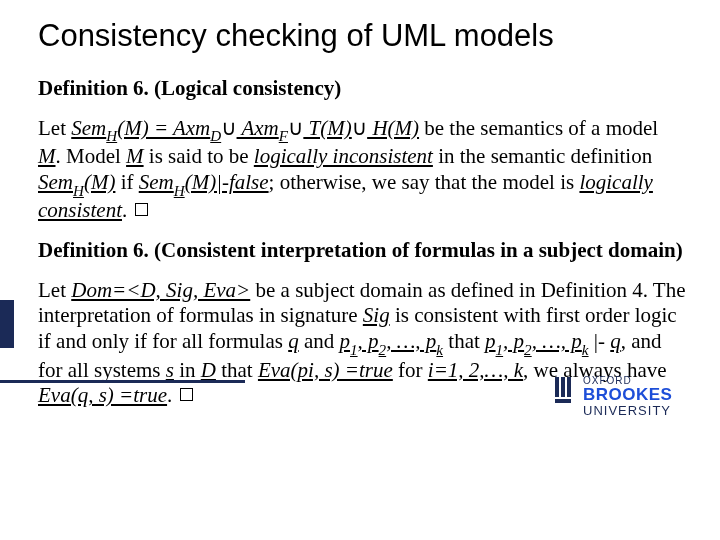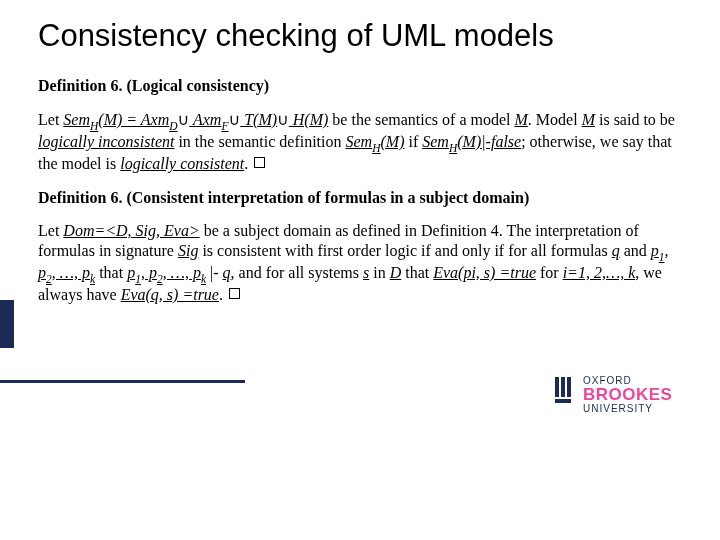"Definition 6. (Logical consistency)" .body { font-size: 16px -> 21px }
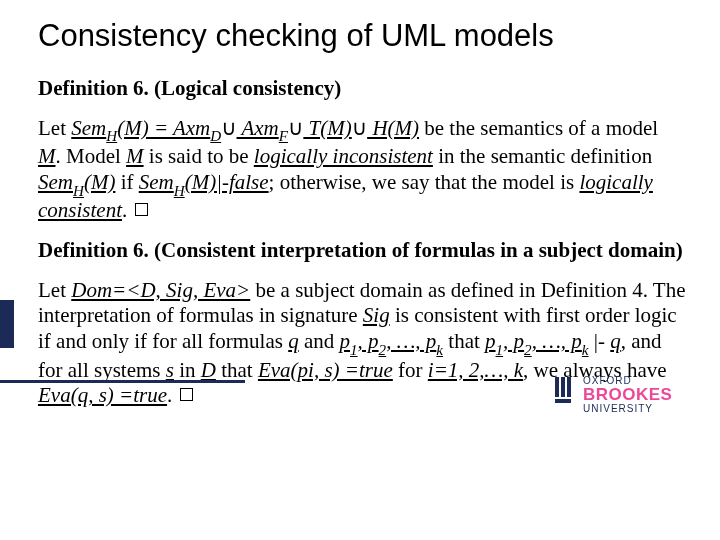"BROOKES" .logo .brookes { color: #ec4899 -> #1d4ed8 }
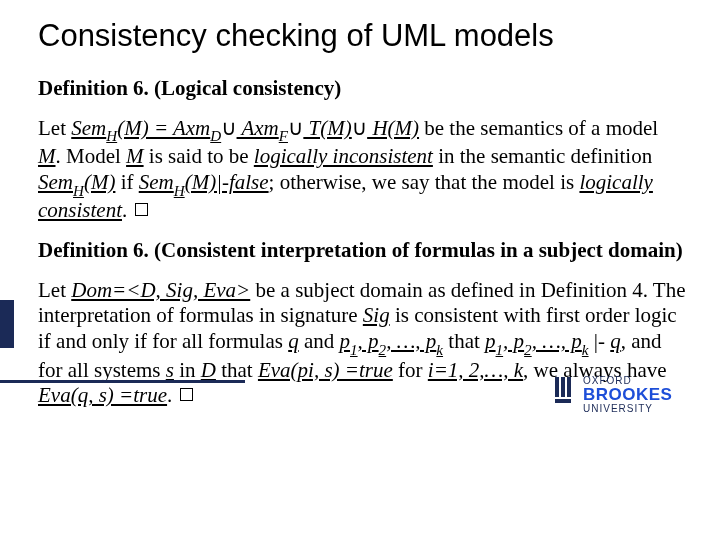"UNIVERSITY" .logo .univ { font-size: 10px -> 13px }
